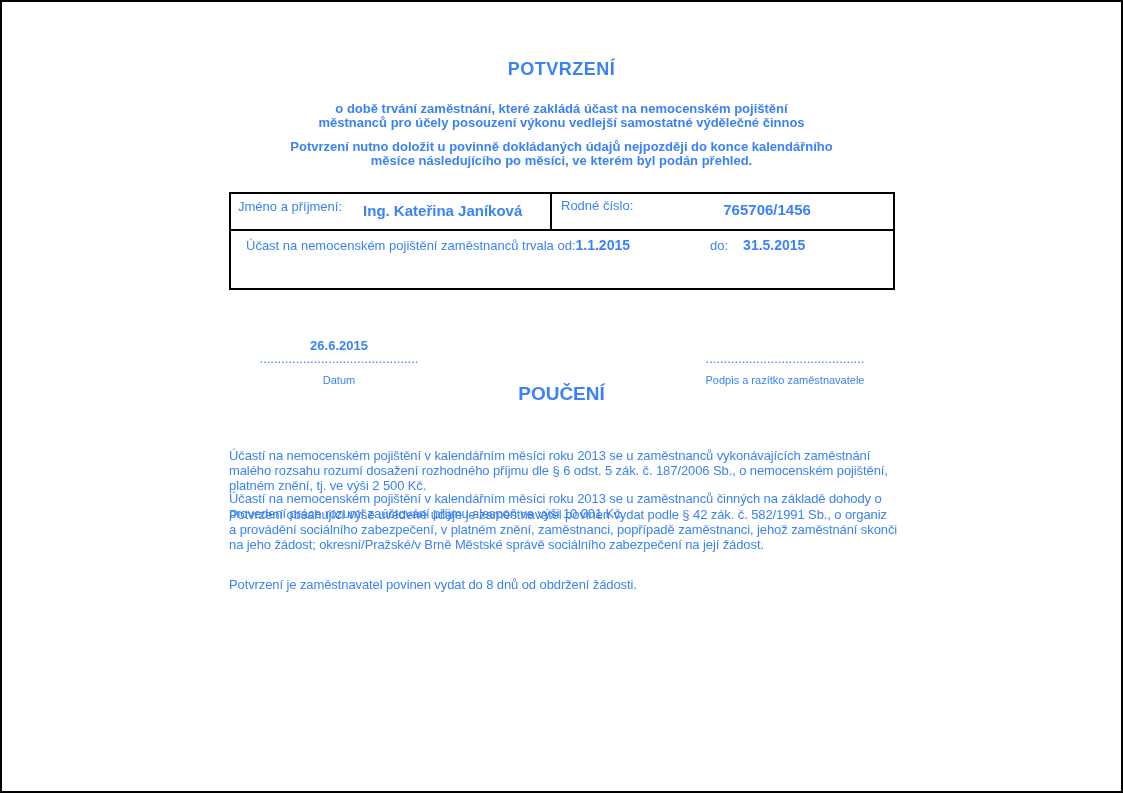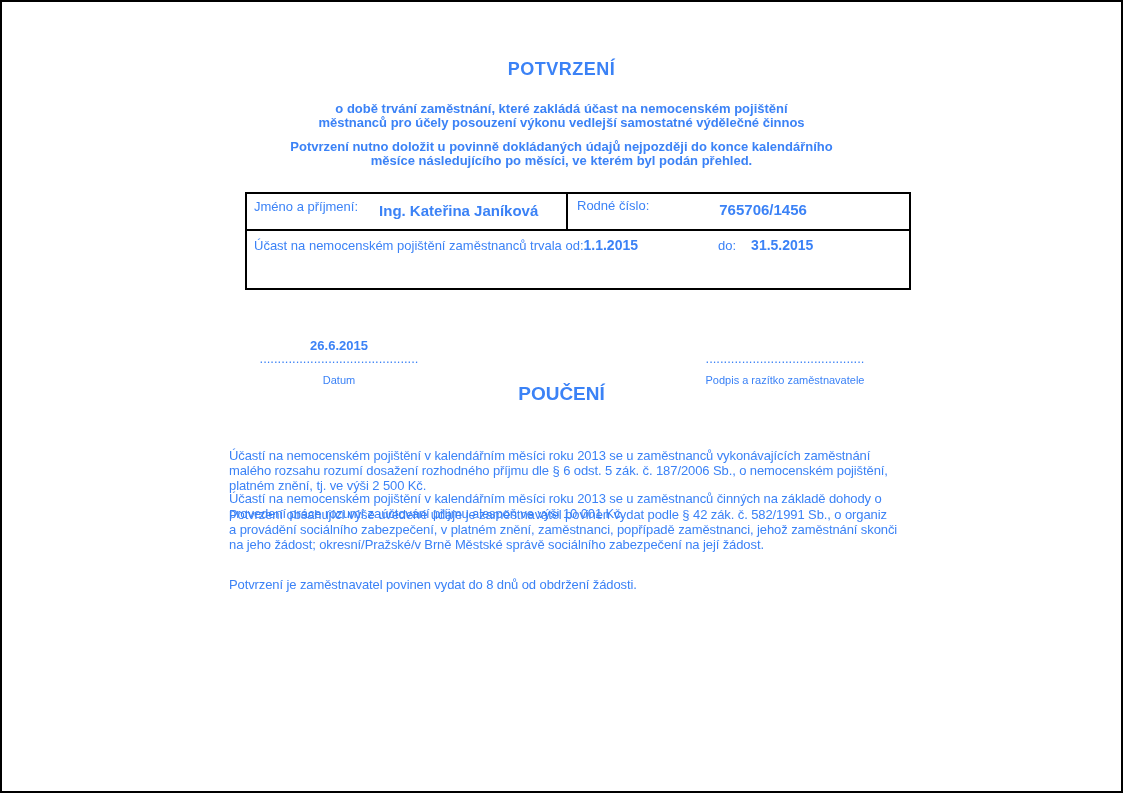"Jméno a příjmení:" .info-box { left: 243px -> 227px }
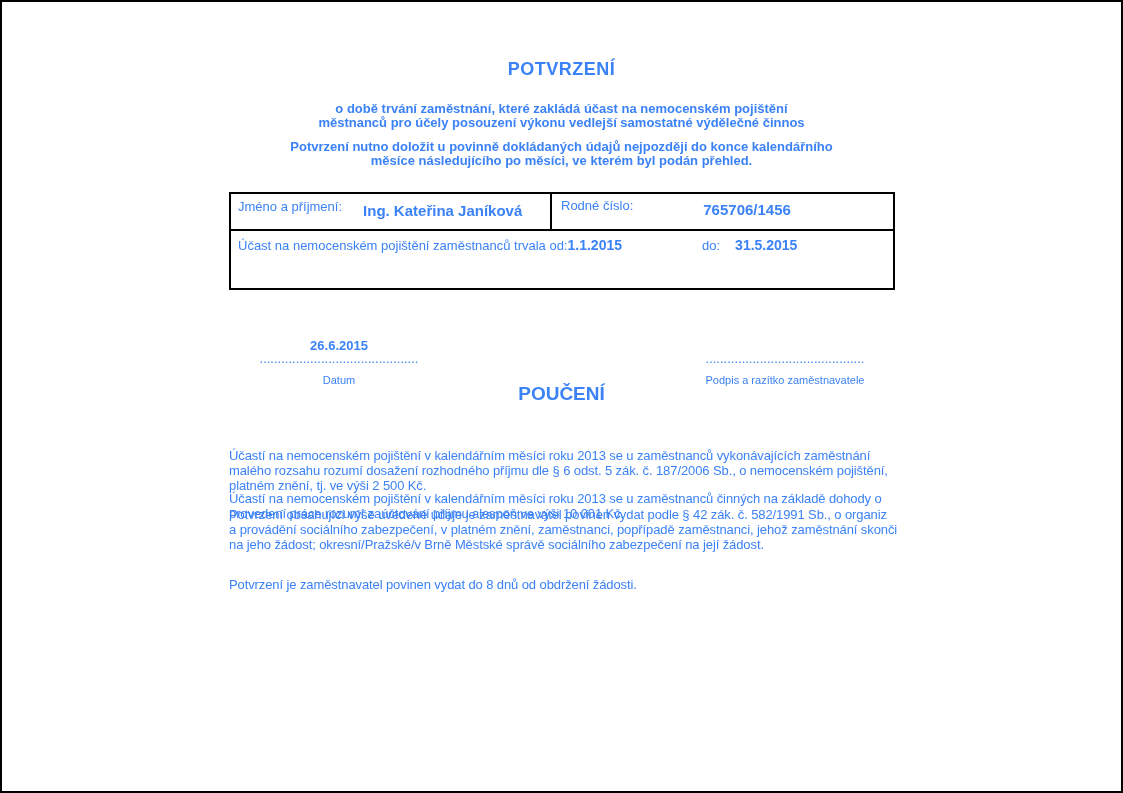"765706/1456" .cell-rc .field-value-lg { margin-left: 70px -> 90px }
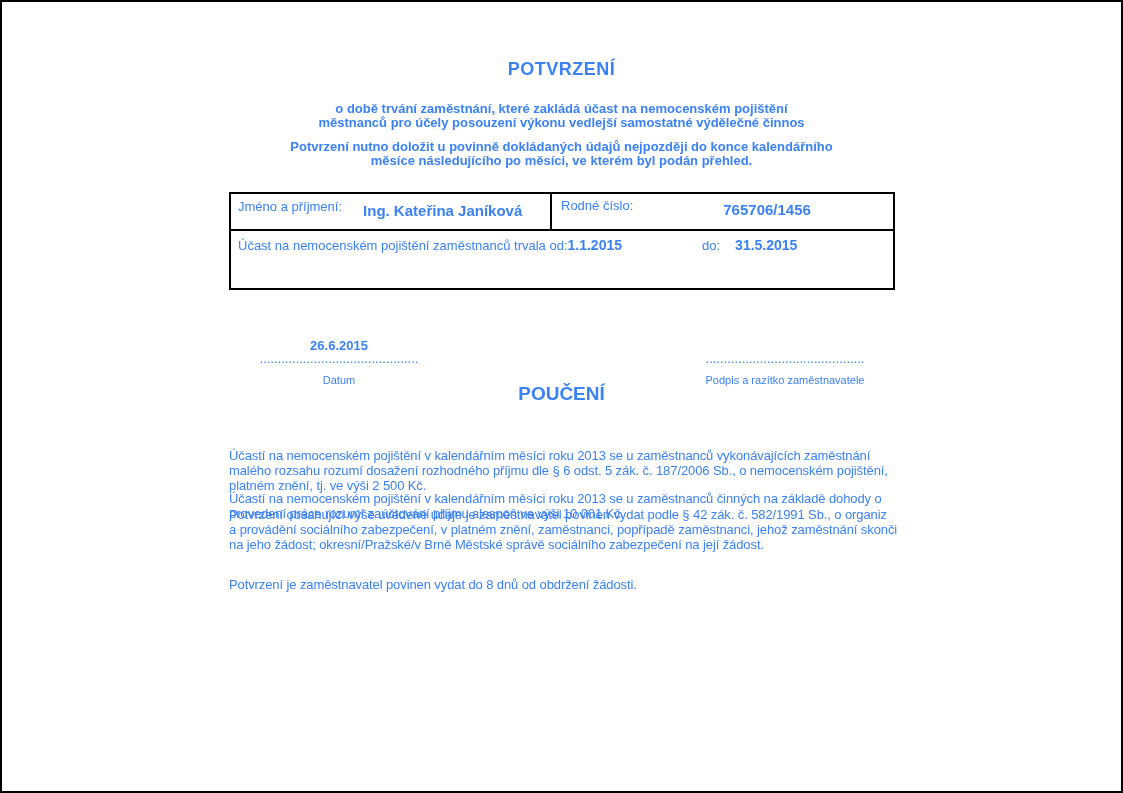"Účast na nemocenském pojištění" .info-row-bottom { margin-left: none -> 8px }
